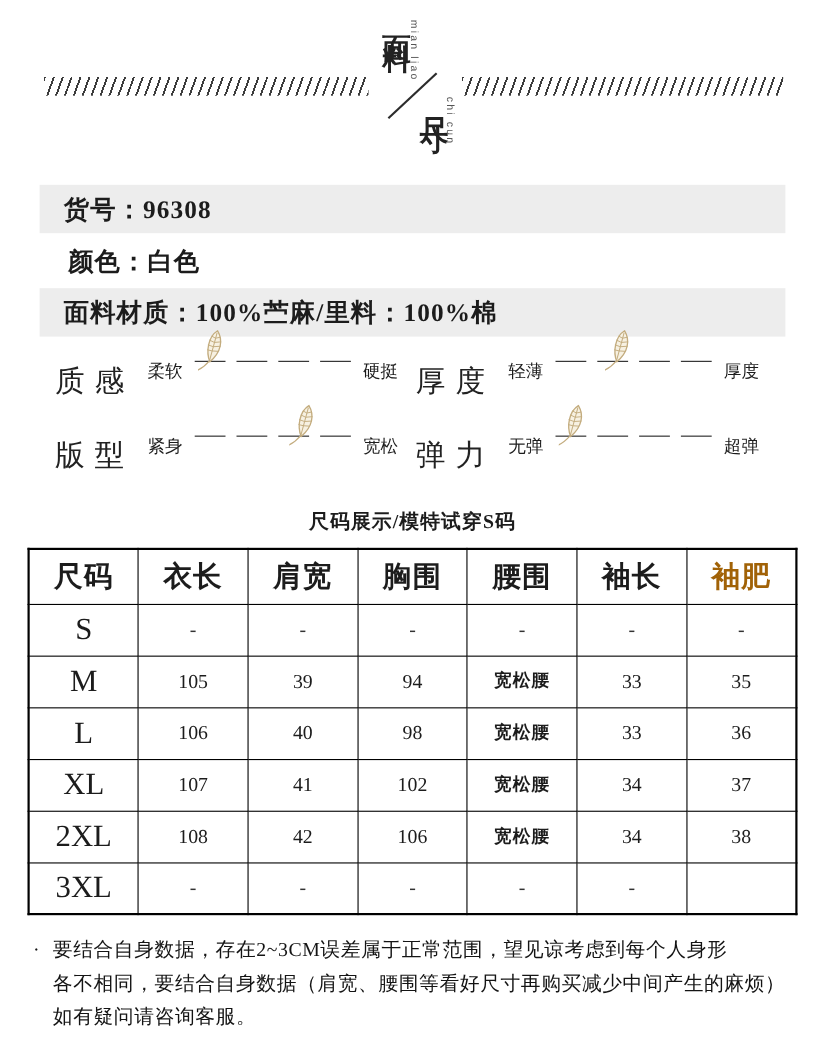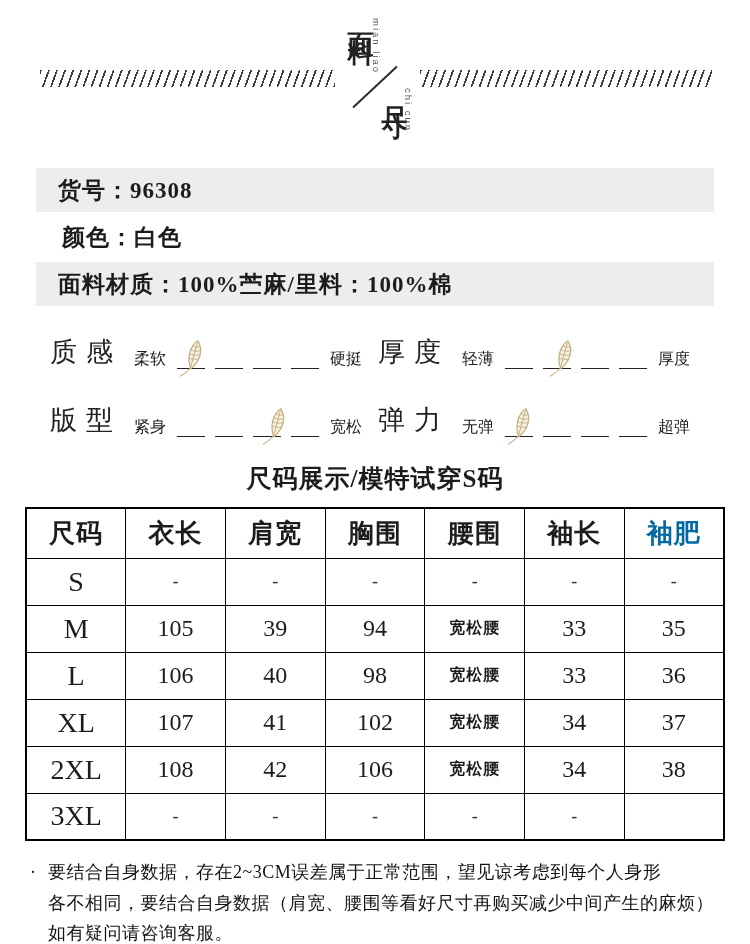"质感" .scale { align-items: flex-end -> flex-start }
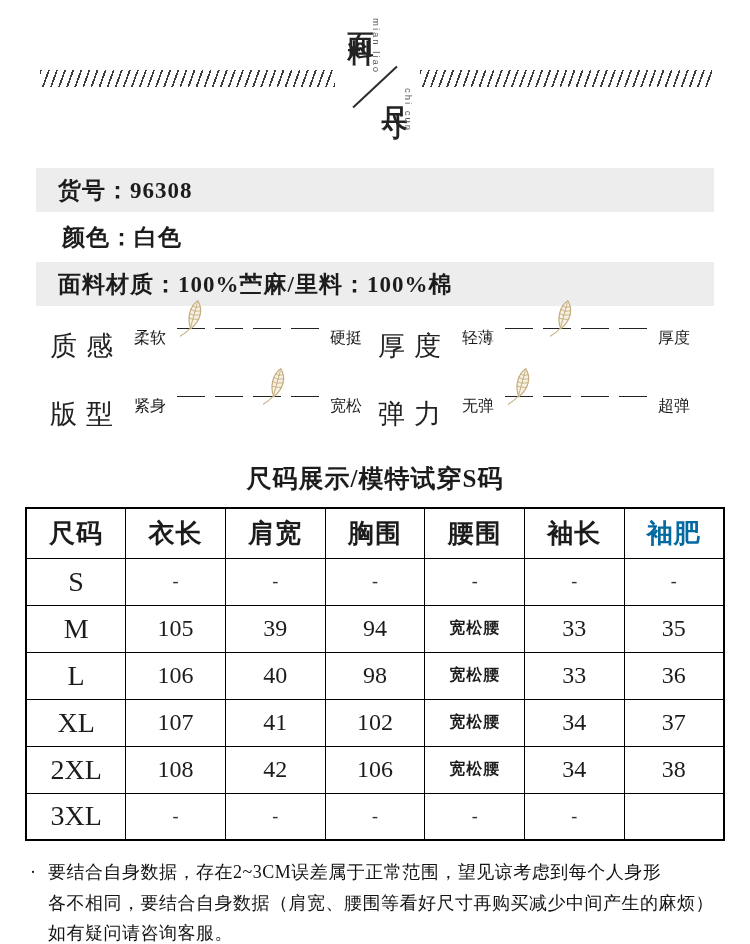"尺码展示/模特试穿S码" .size-title { font-size: 25px -> 18px }
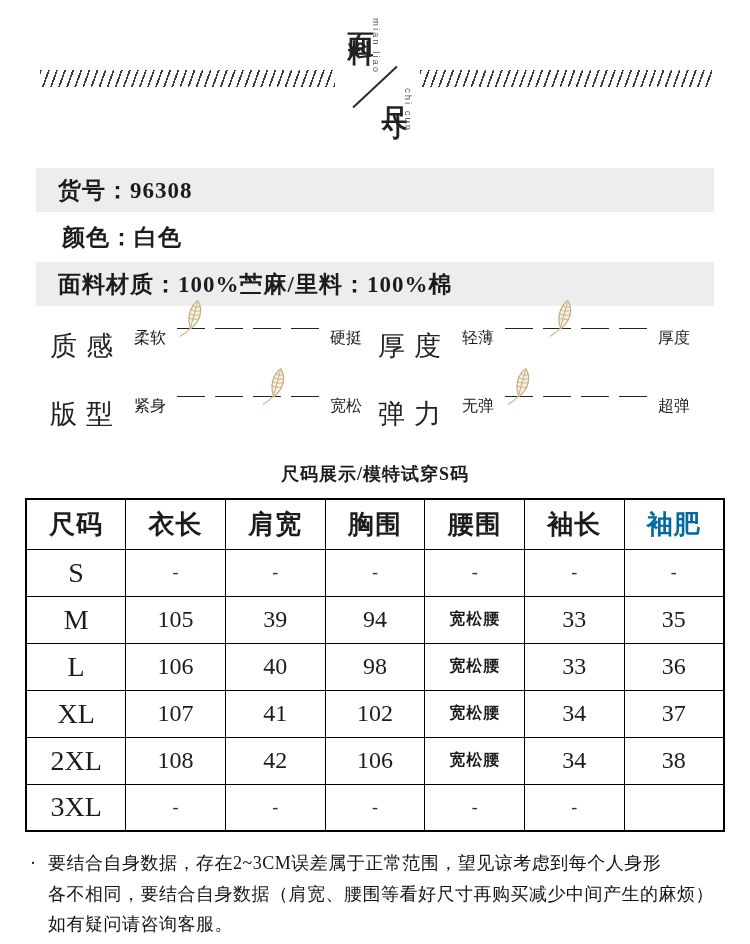"袖肥" table.size-table th.muted { color: #0369a1 -> #a16207 }
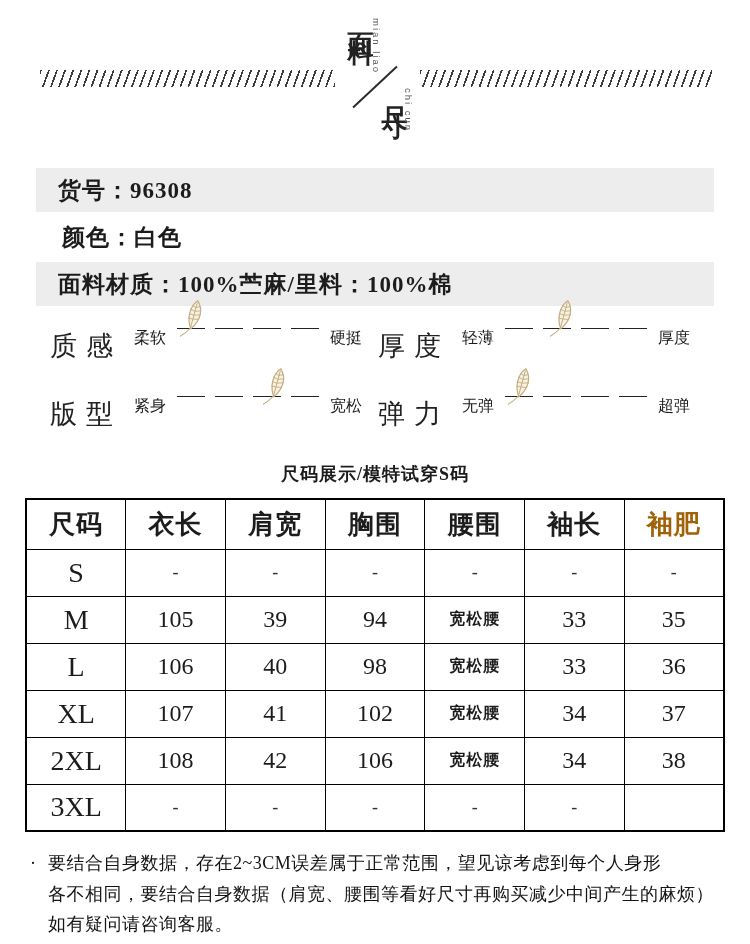"105" table.size-table td { font-size: 24px -> 18px }
